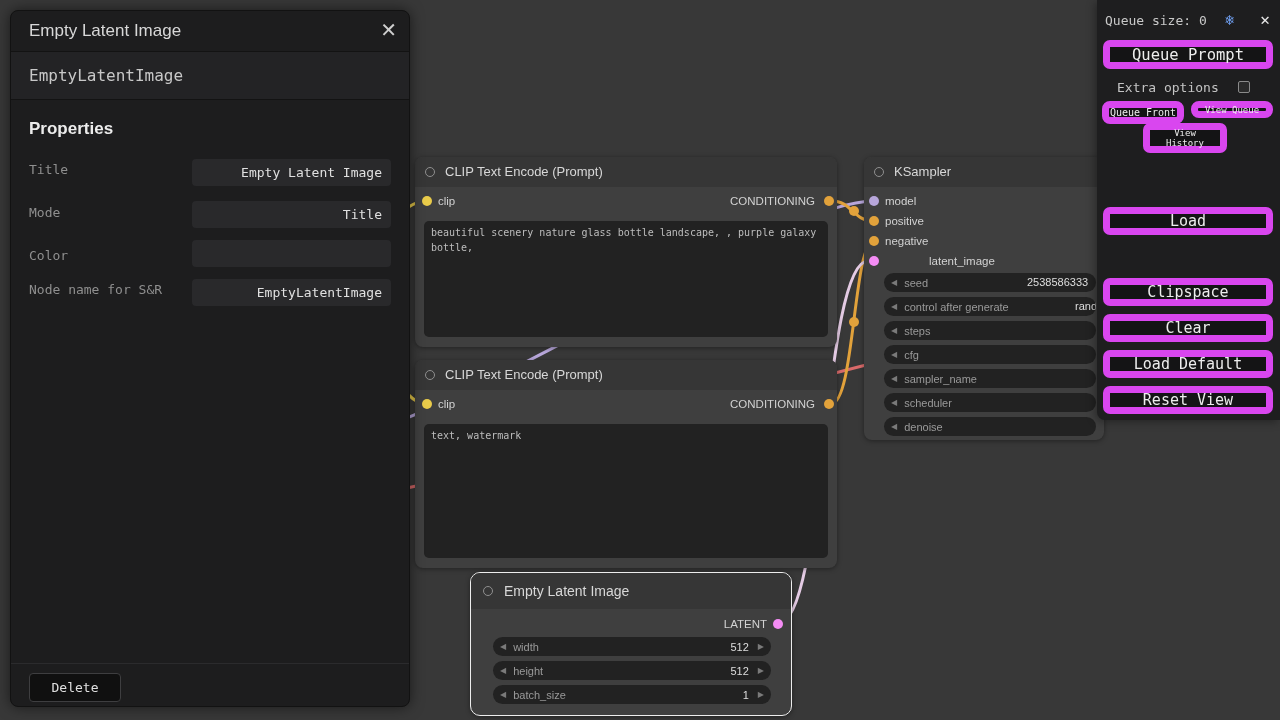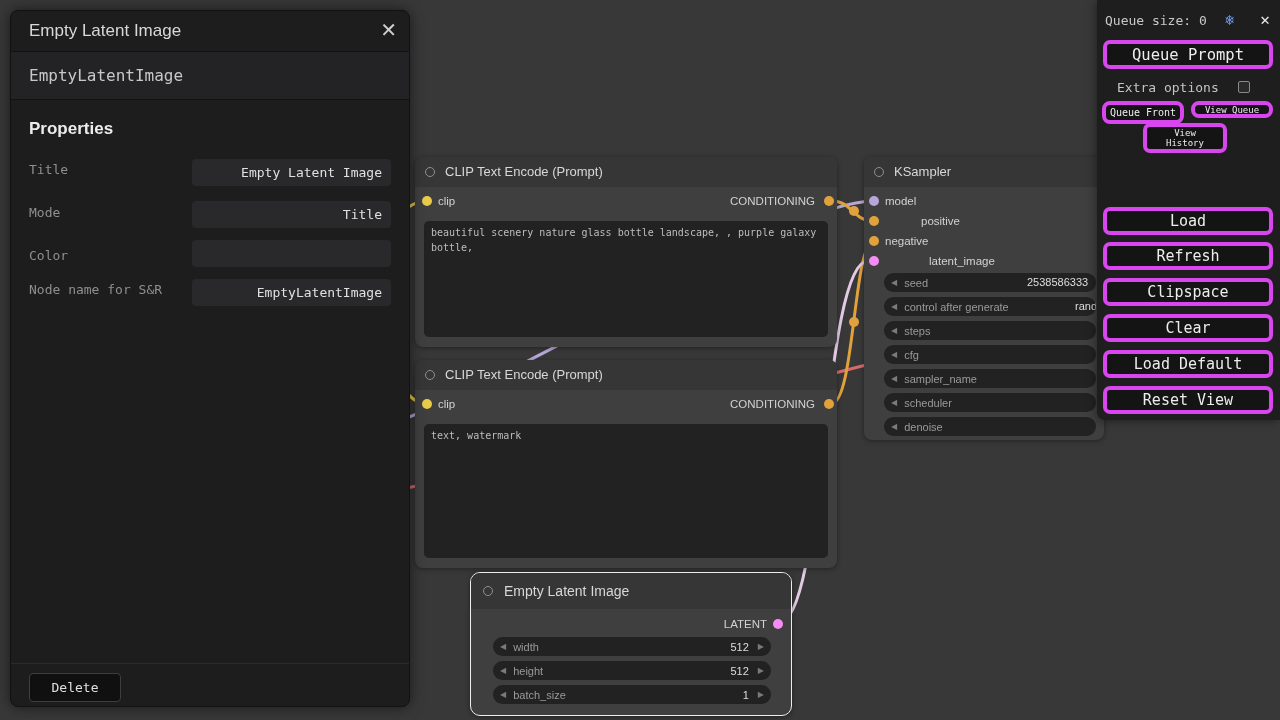"Queue Prompt" .menu-btn { border: 4px solid #d946ef -> 7px solid #d946ef }
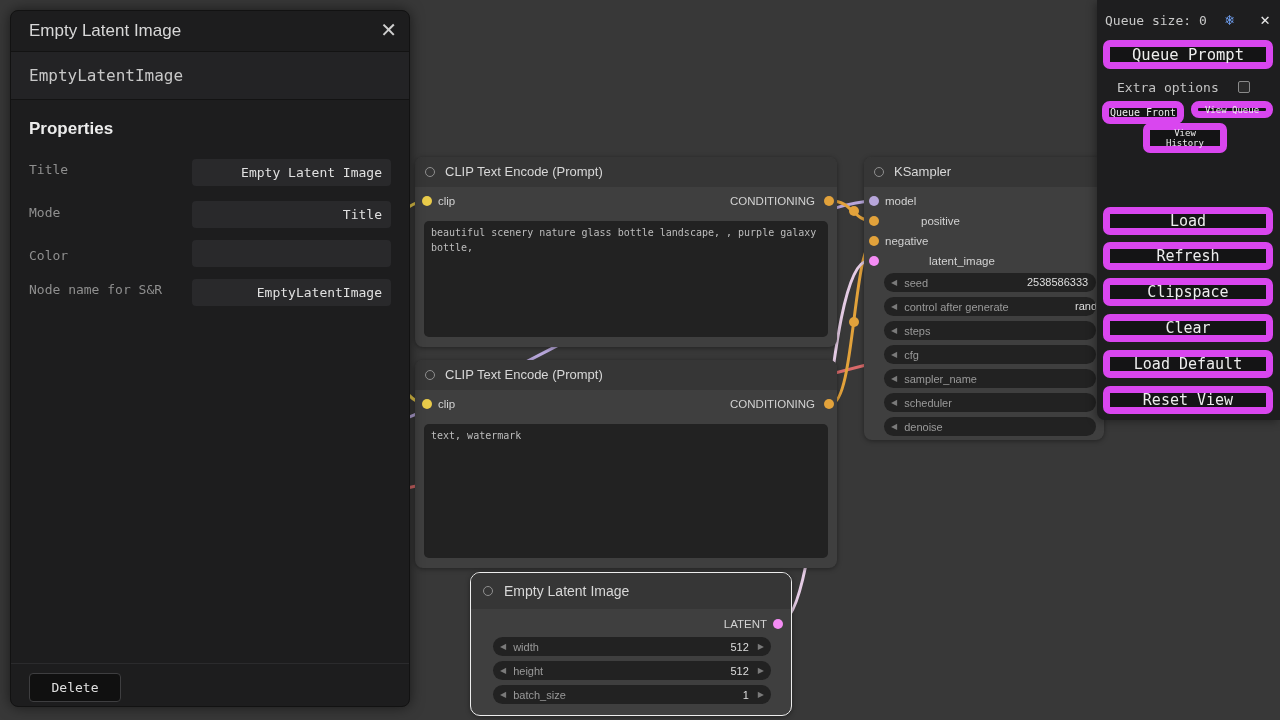"positive" span.slot-label { margin-left: 36px -> none }
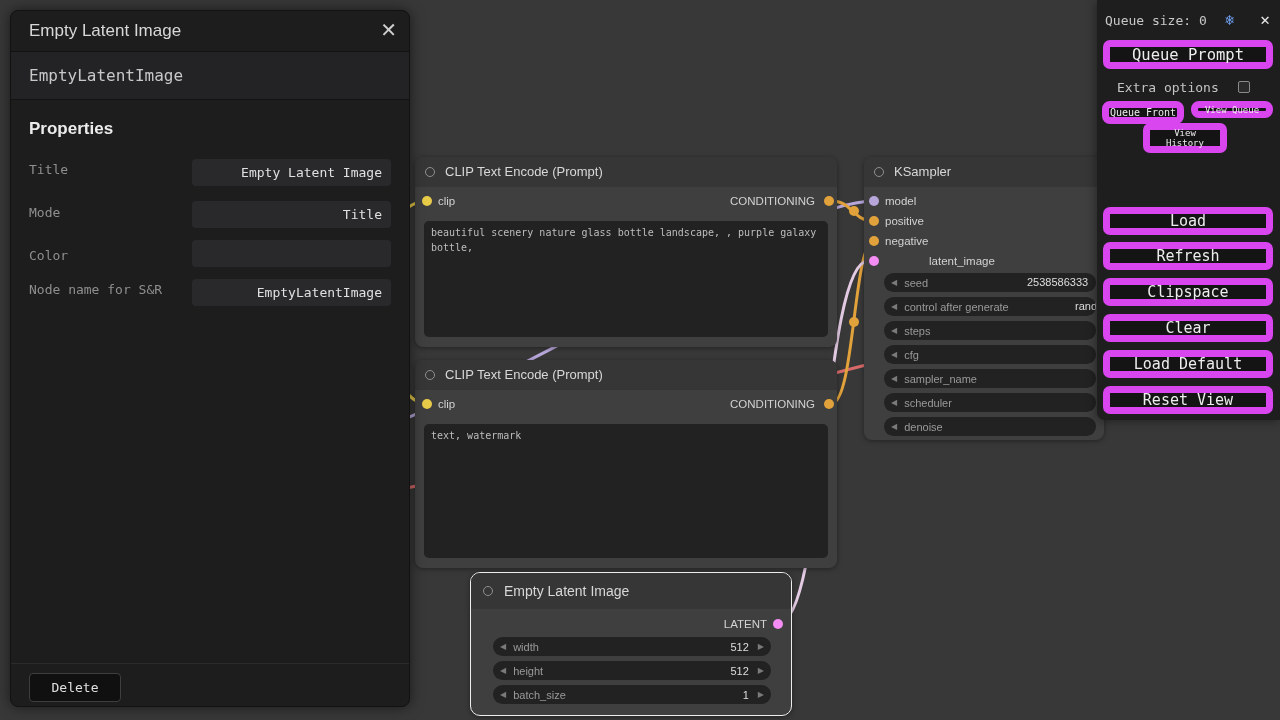"Refresh" div.menu-btn { html: <div>Refresh</div> -> none }
